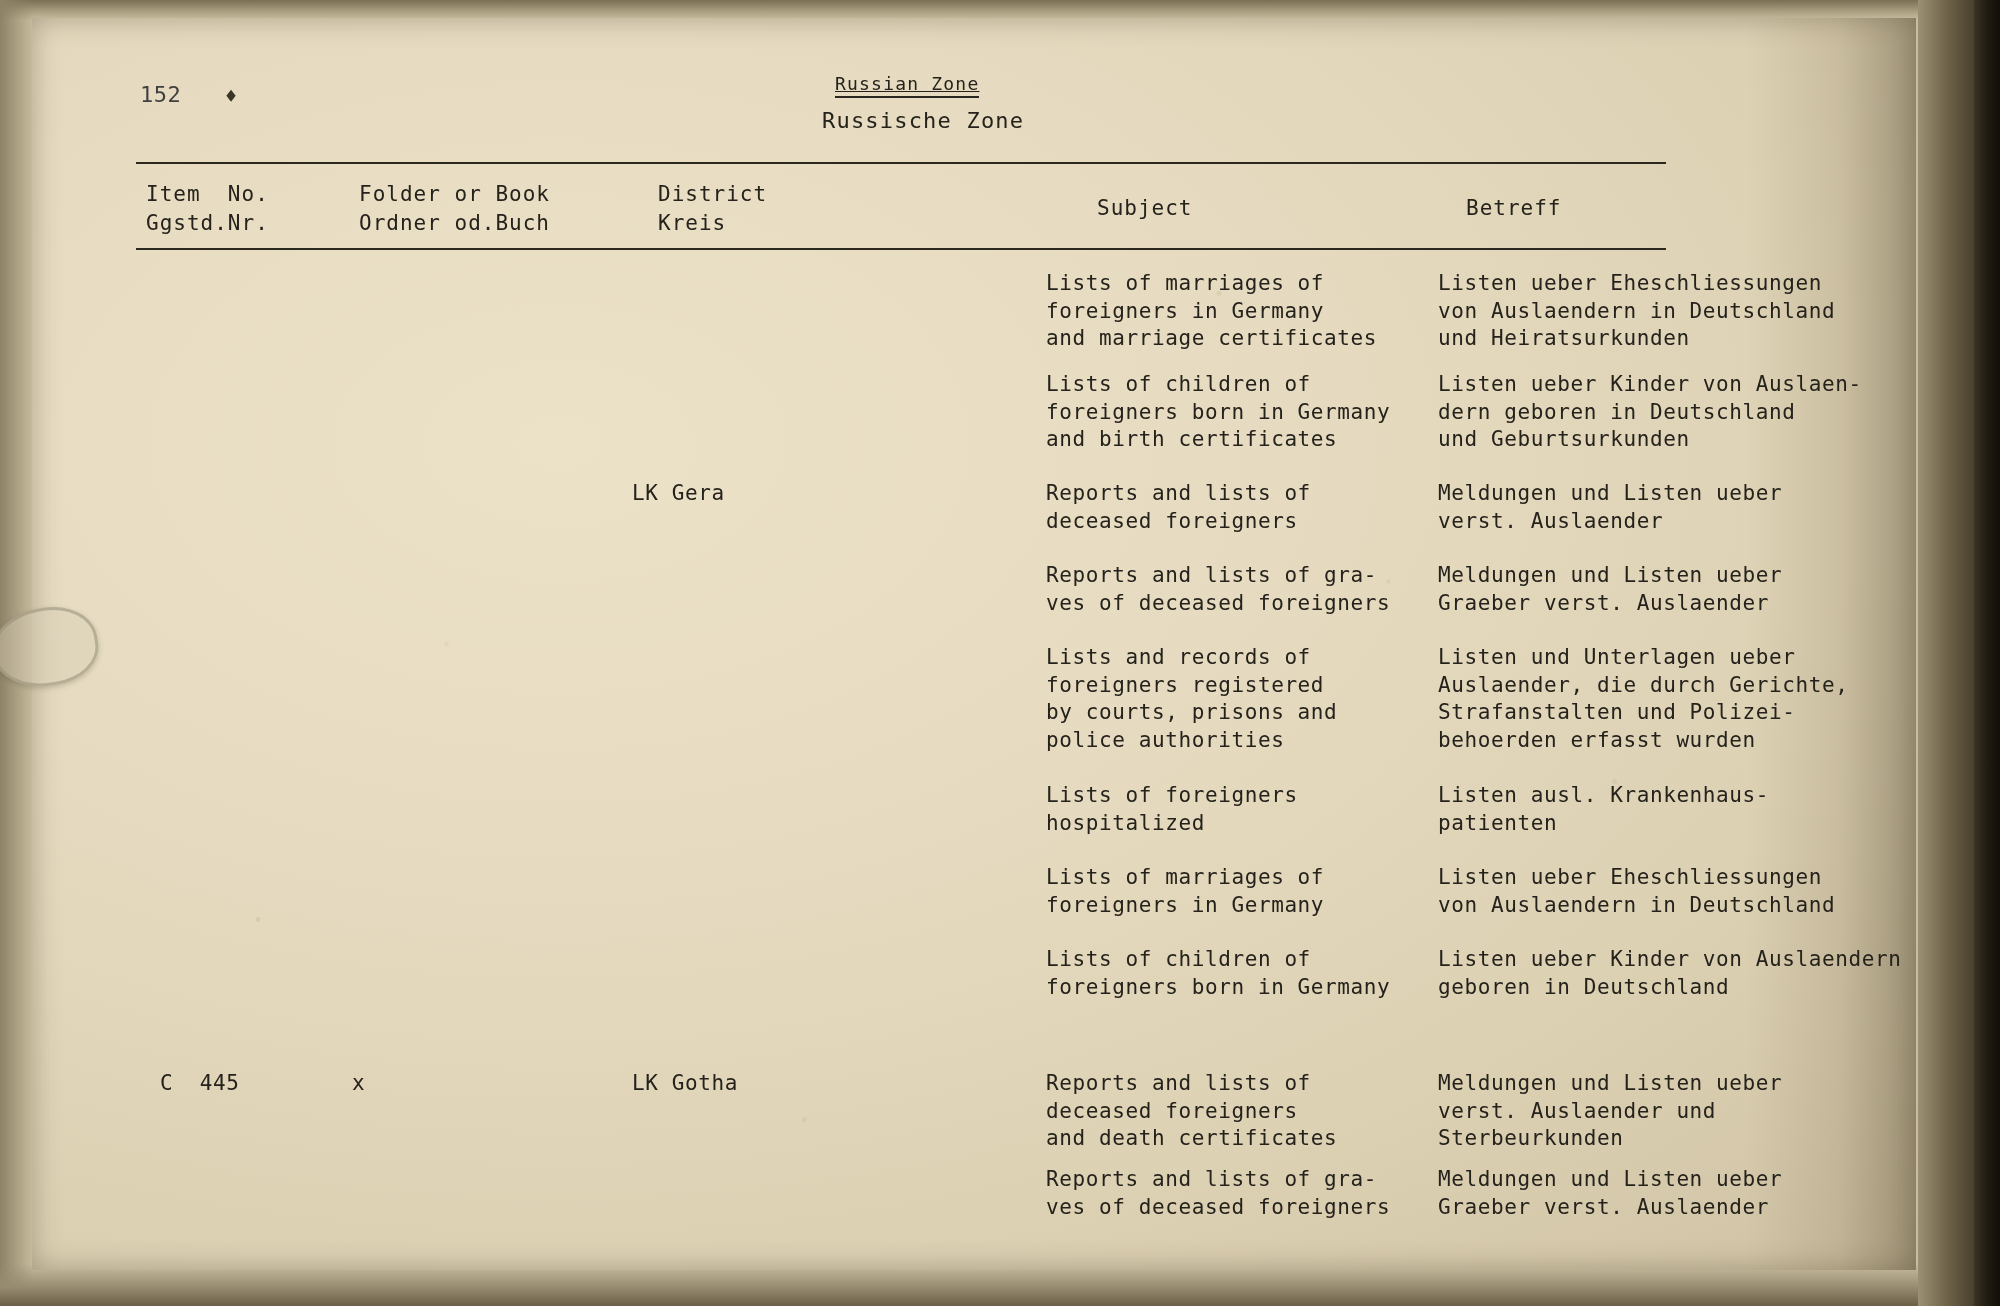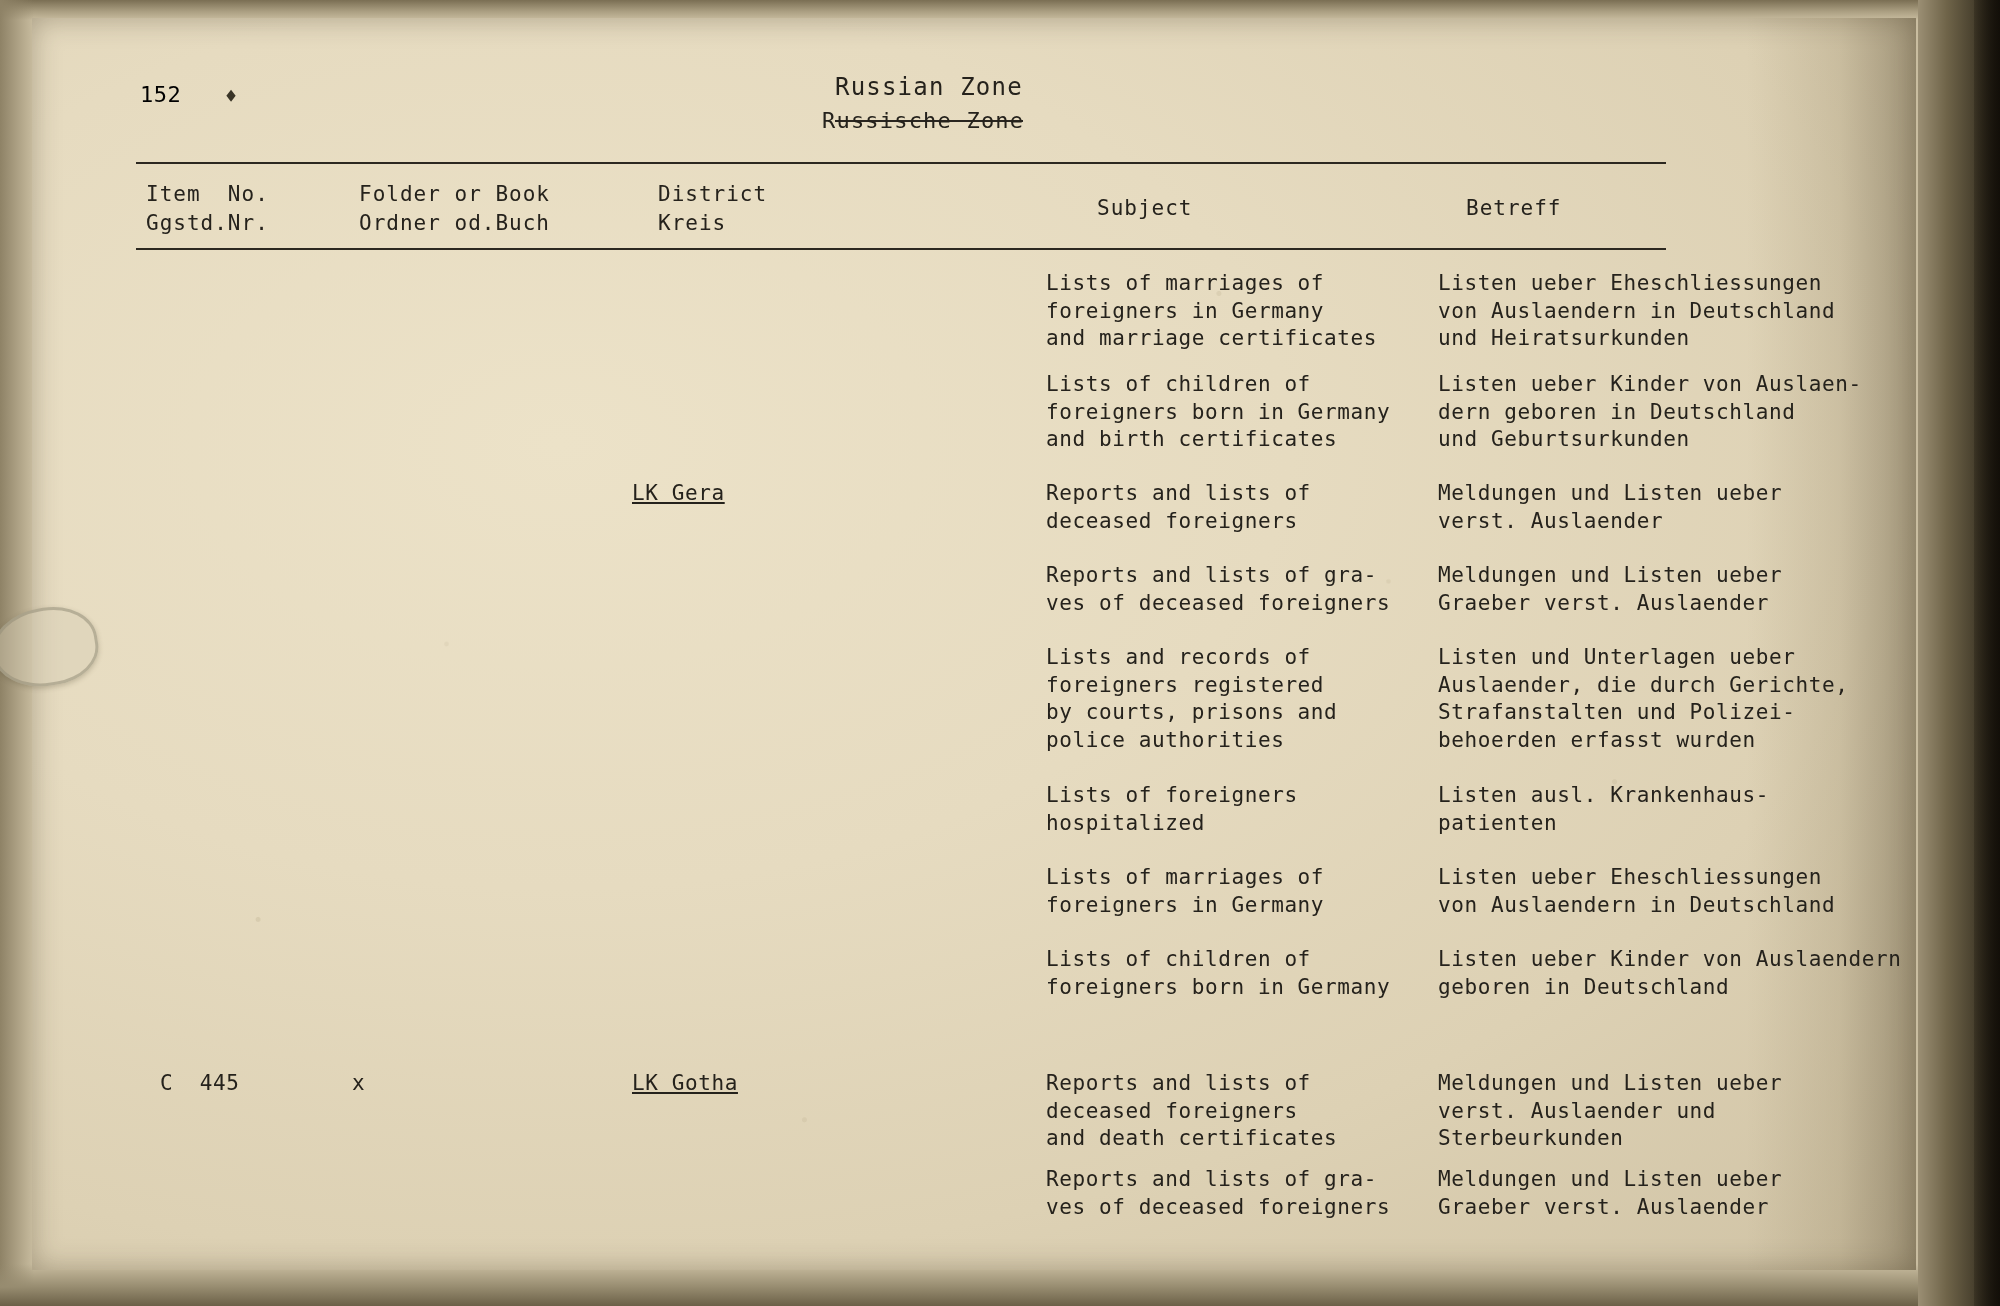"152" .page-number { color: #000000 -> #404040 }
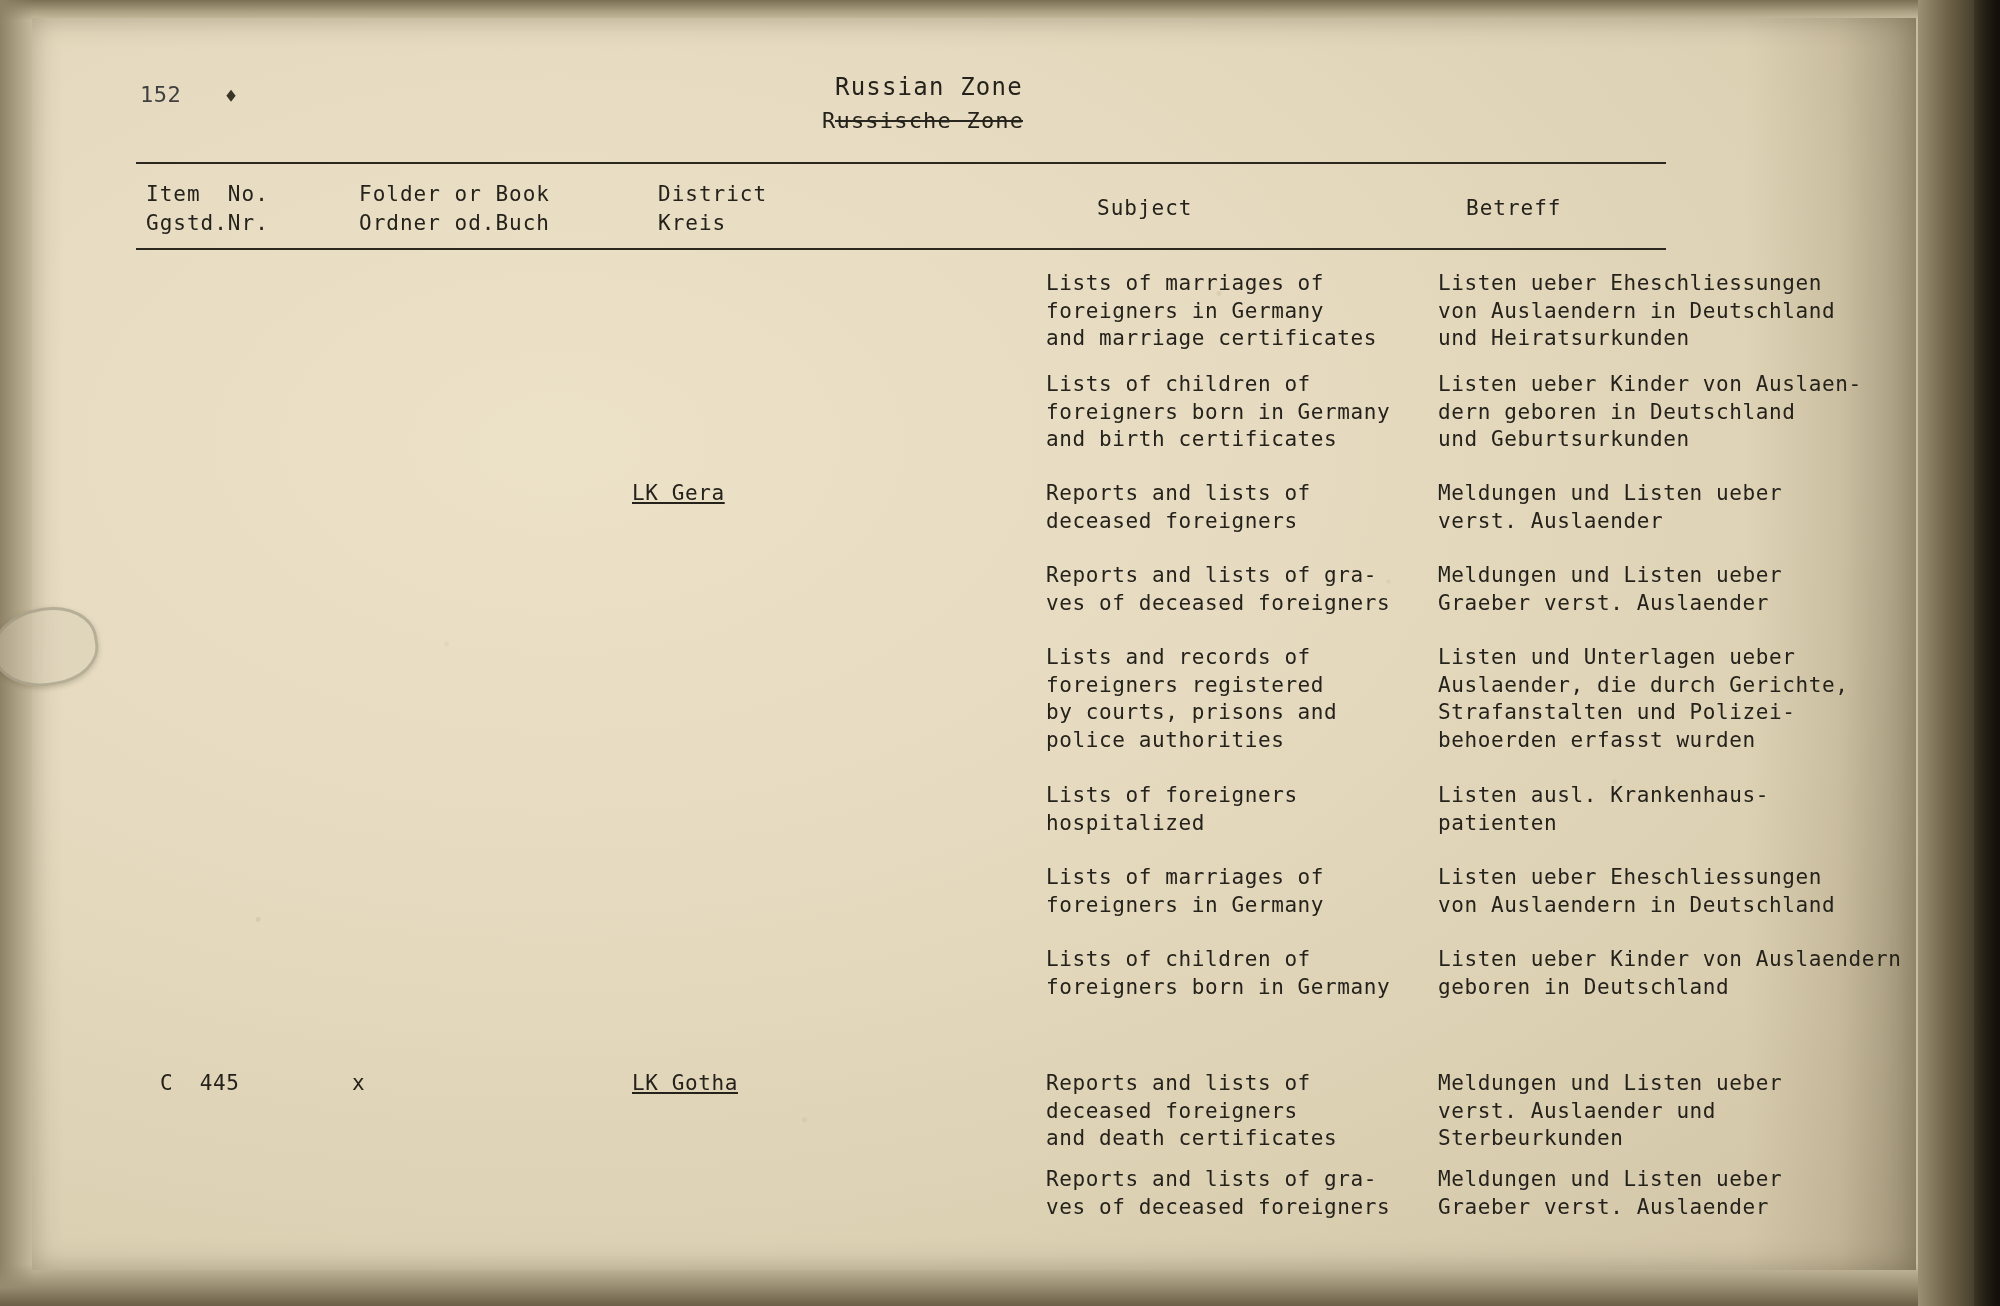"Russian Zone" .title-en { font-size: 24px -> 18px; padding-bottom: 19px -> 2px; text-decoration: none -> underline }
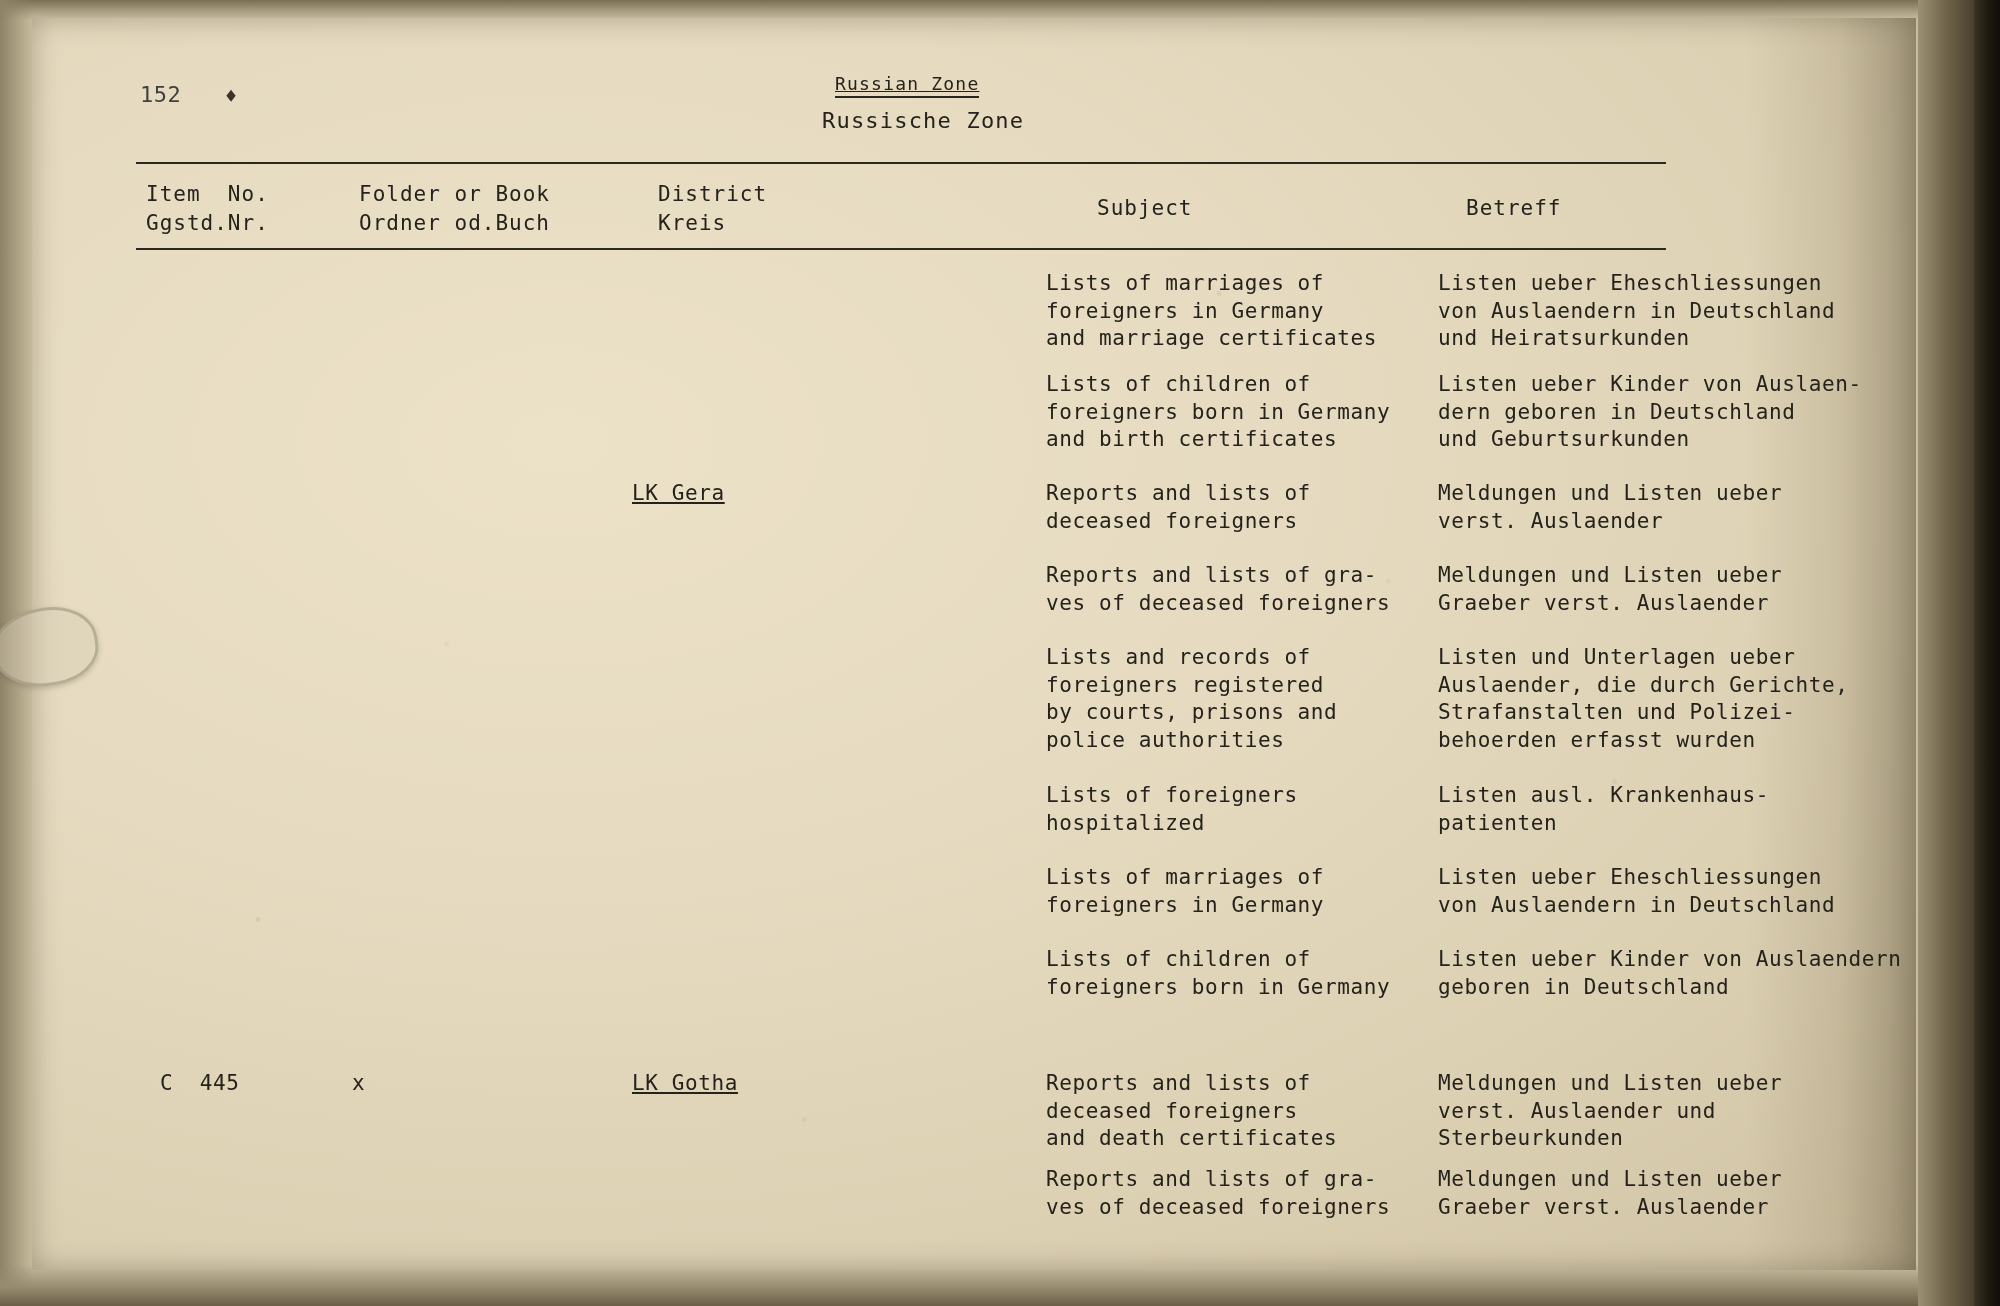"LK Gera" .col-district { text-decoration: underline -> none }
